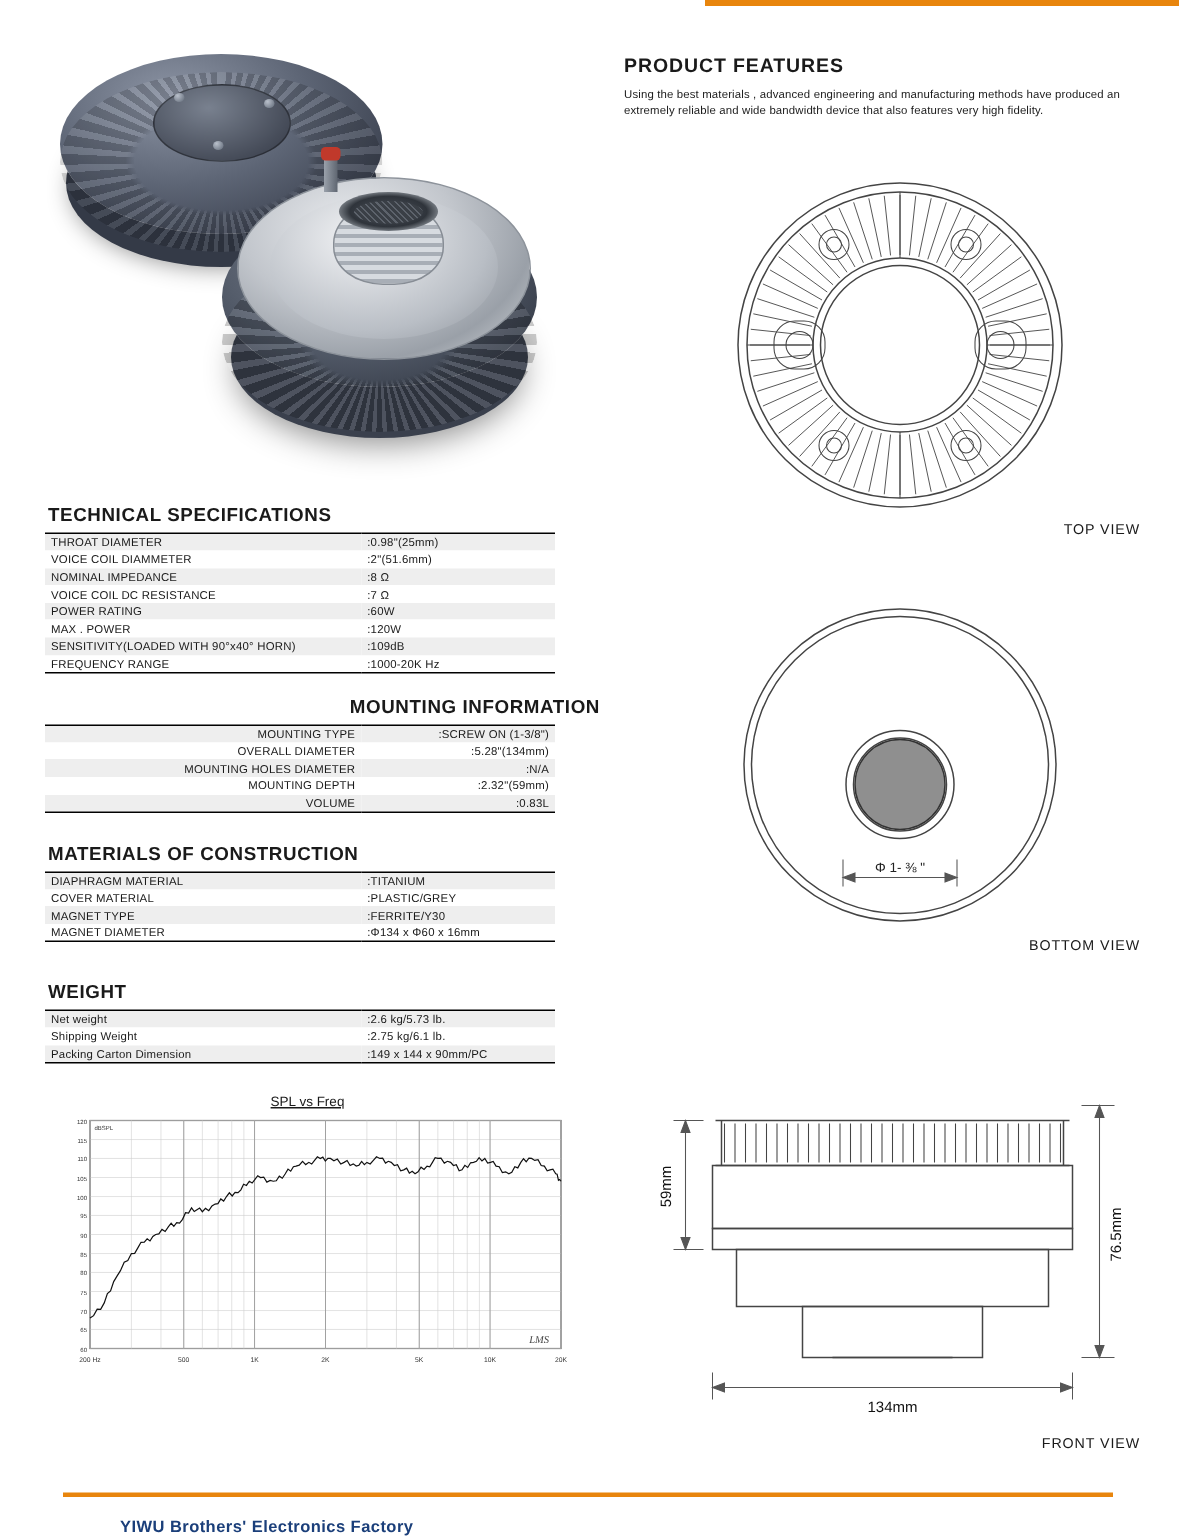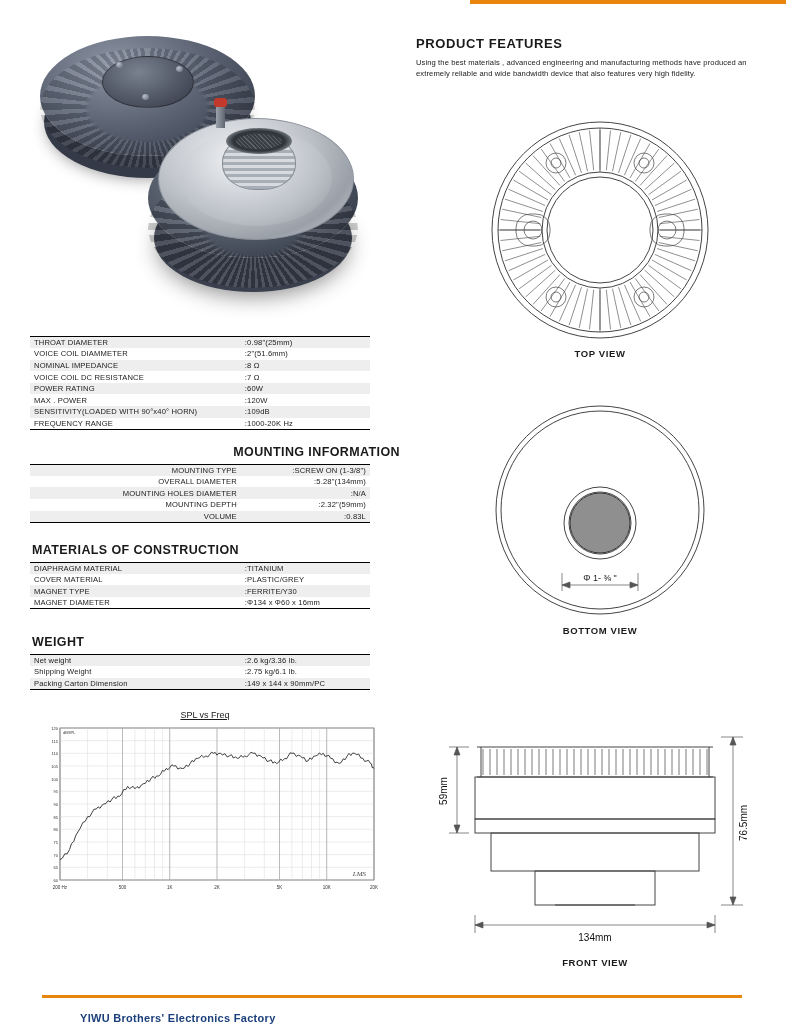"TECHNICAL SPECIFICATIONS" div.sec-title { html: none -> <div>TECHNICAL SPECIFICATIONS</div> }
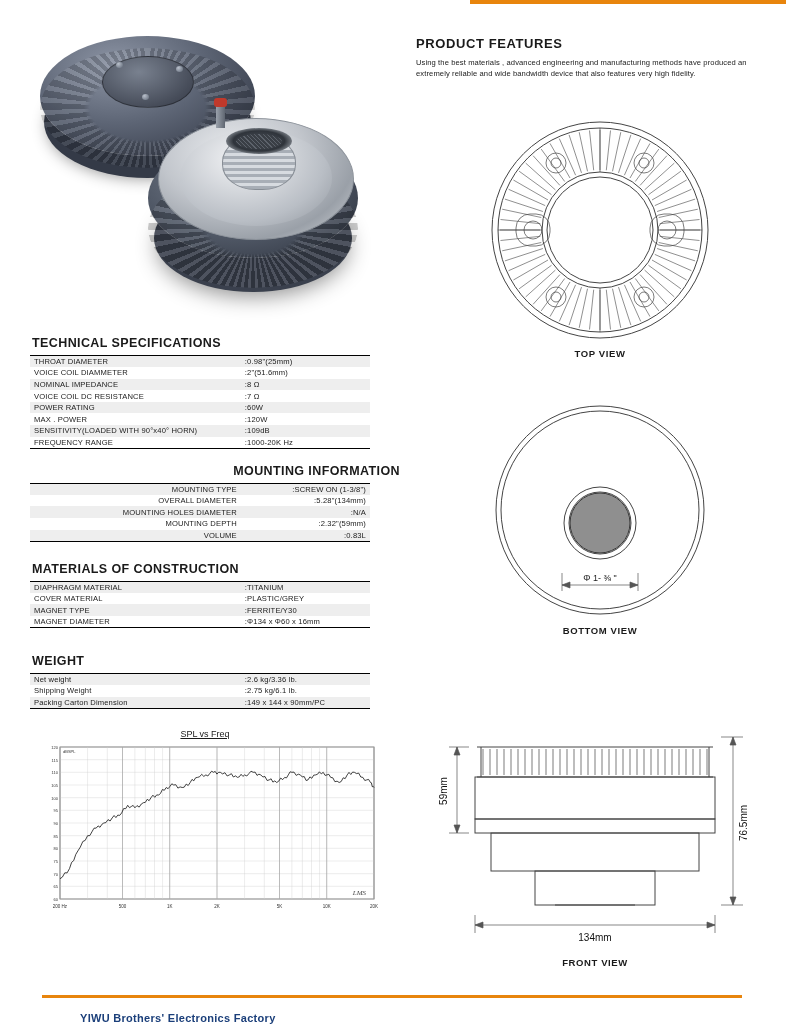"TOP VIEW" .view-cap { font-weight: bold -> normal; text-align: center -> right }
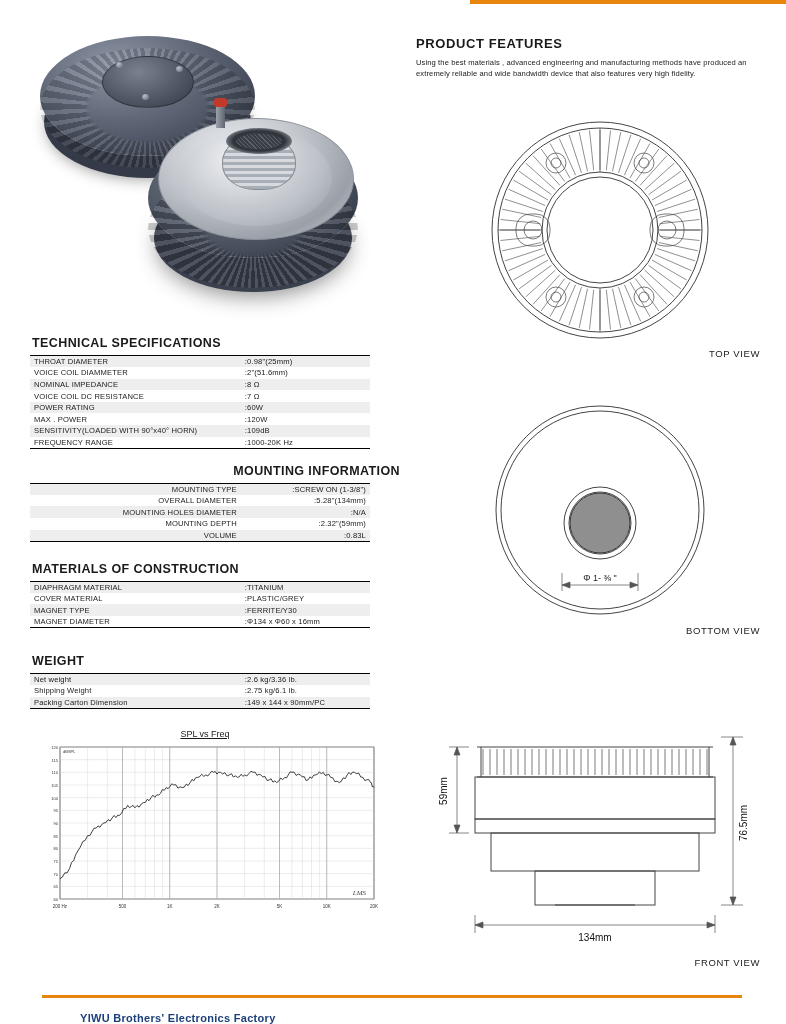":2.6 kg/3.36 lb." td.v { text: kg/3.36 -> kg/5.73 }
